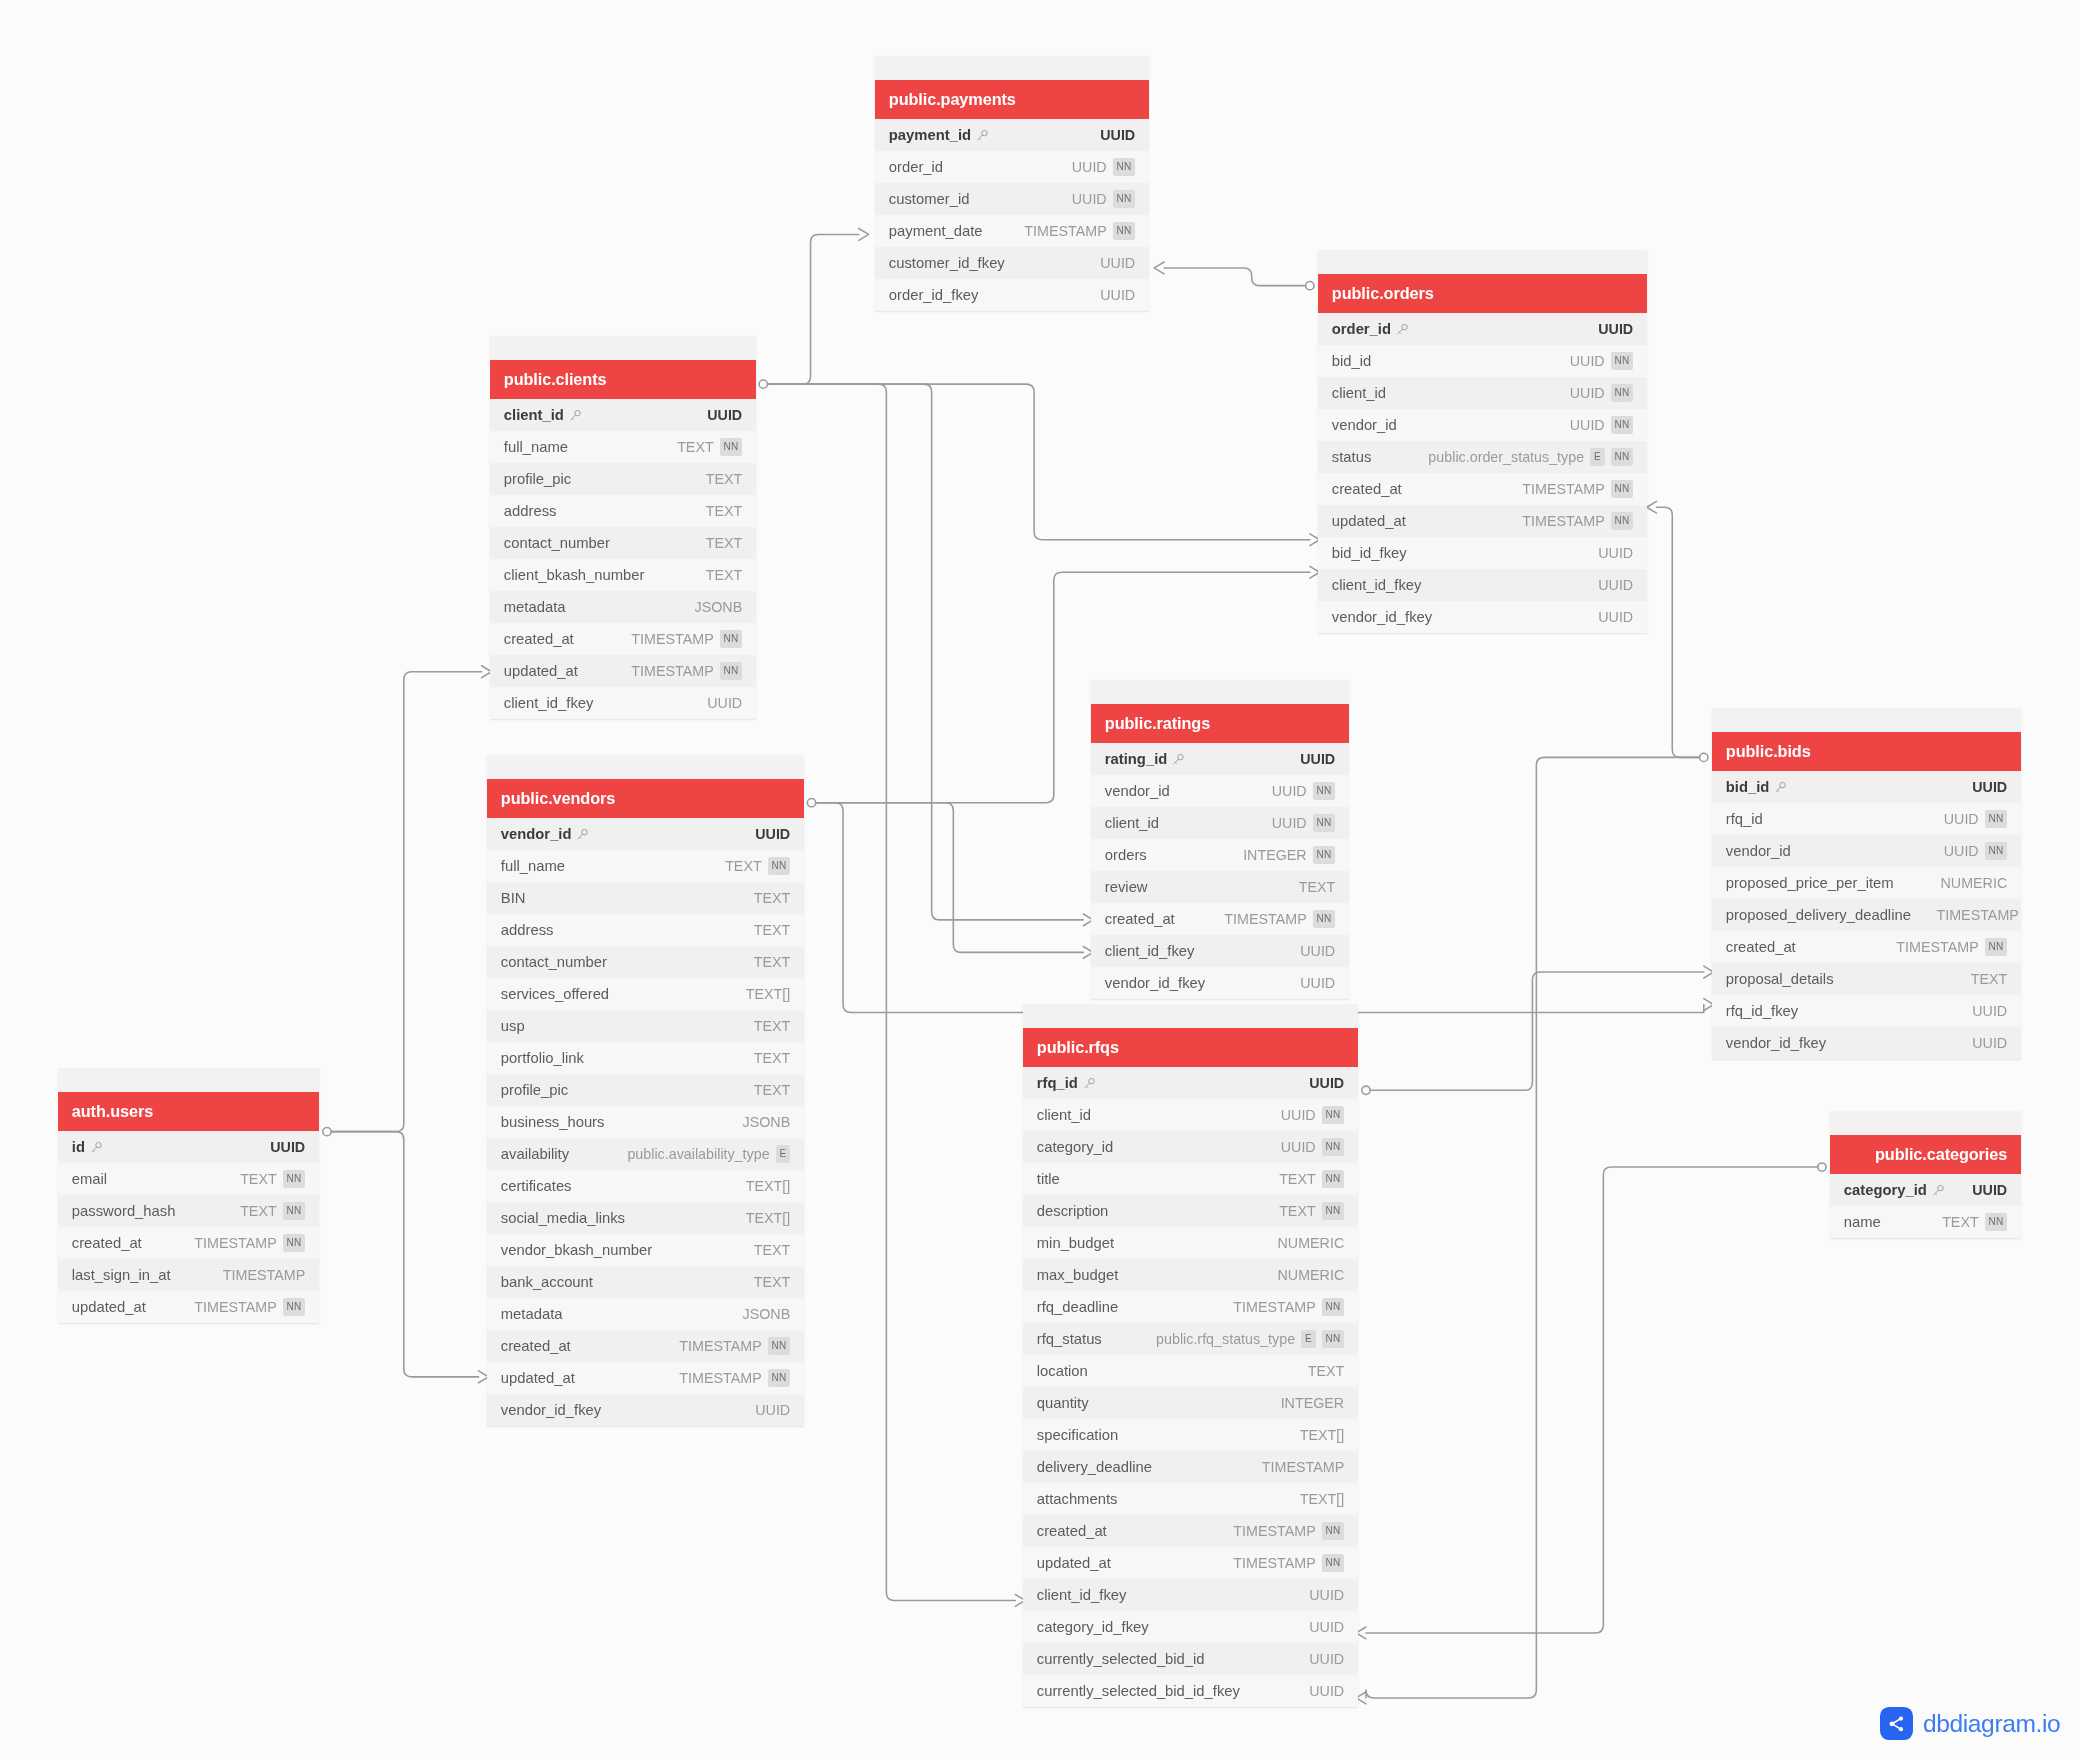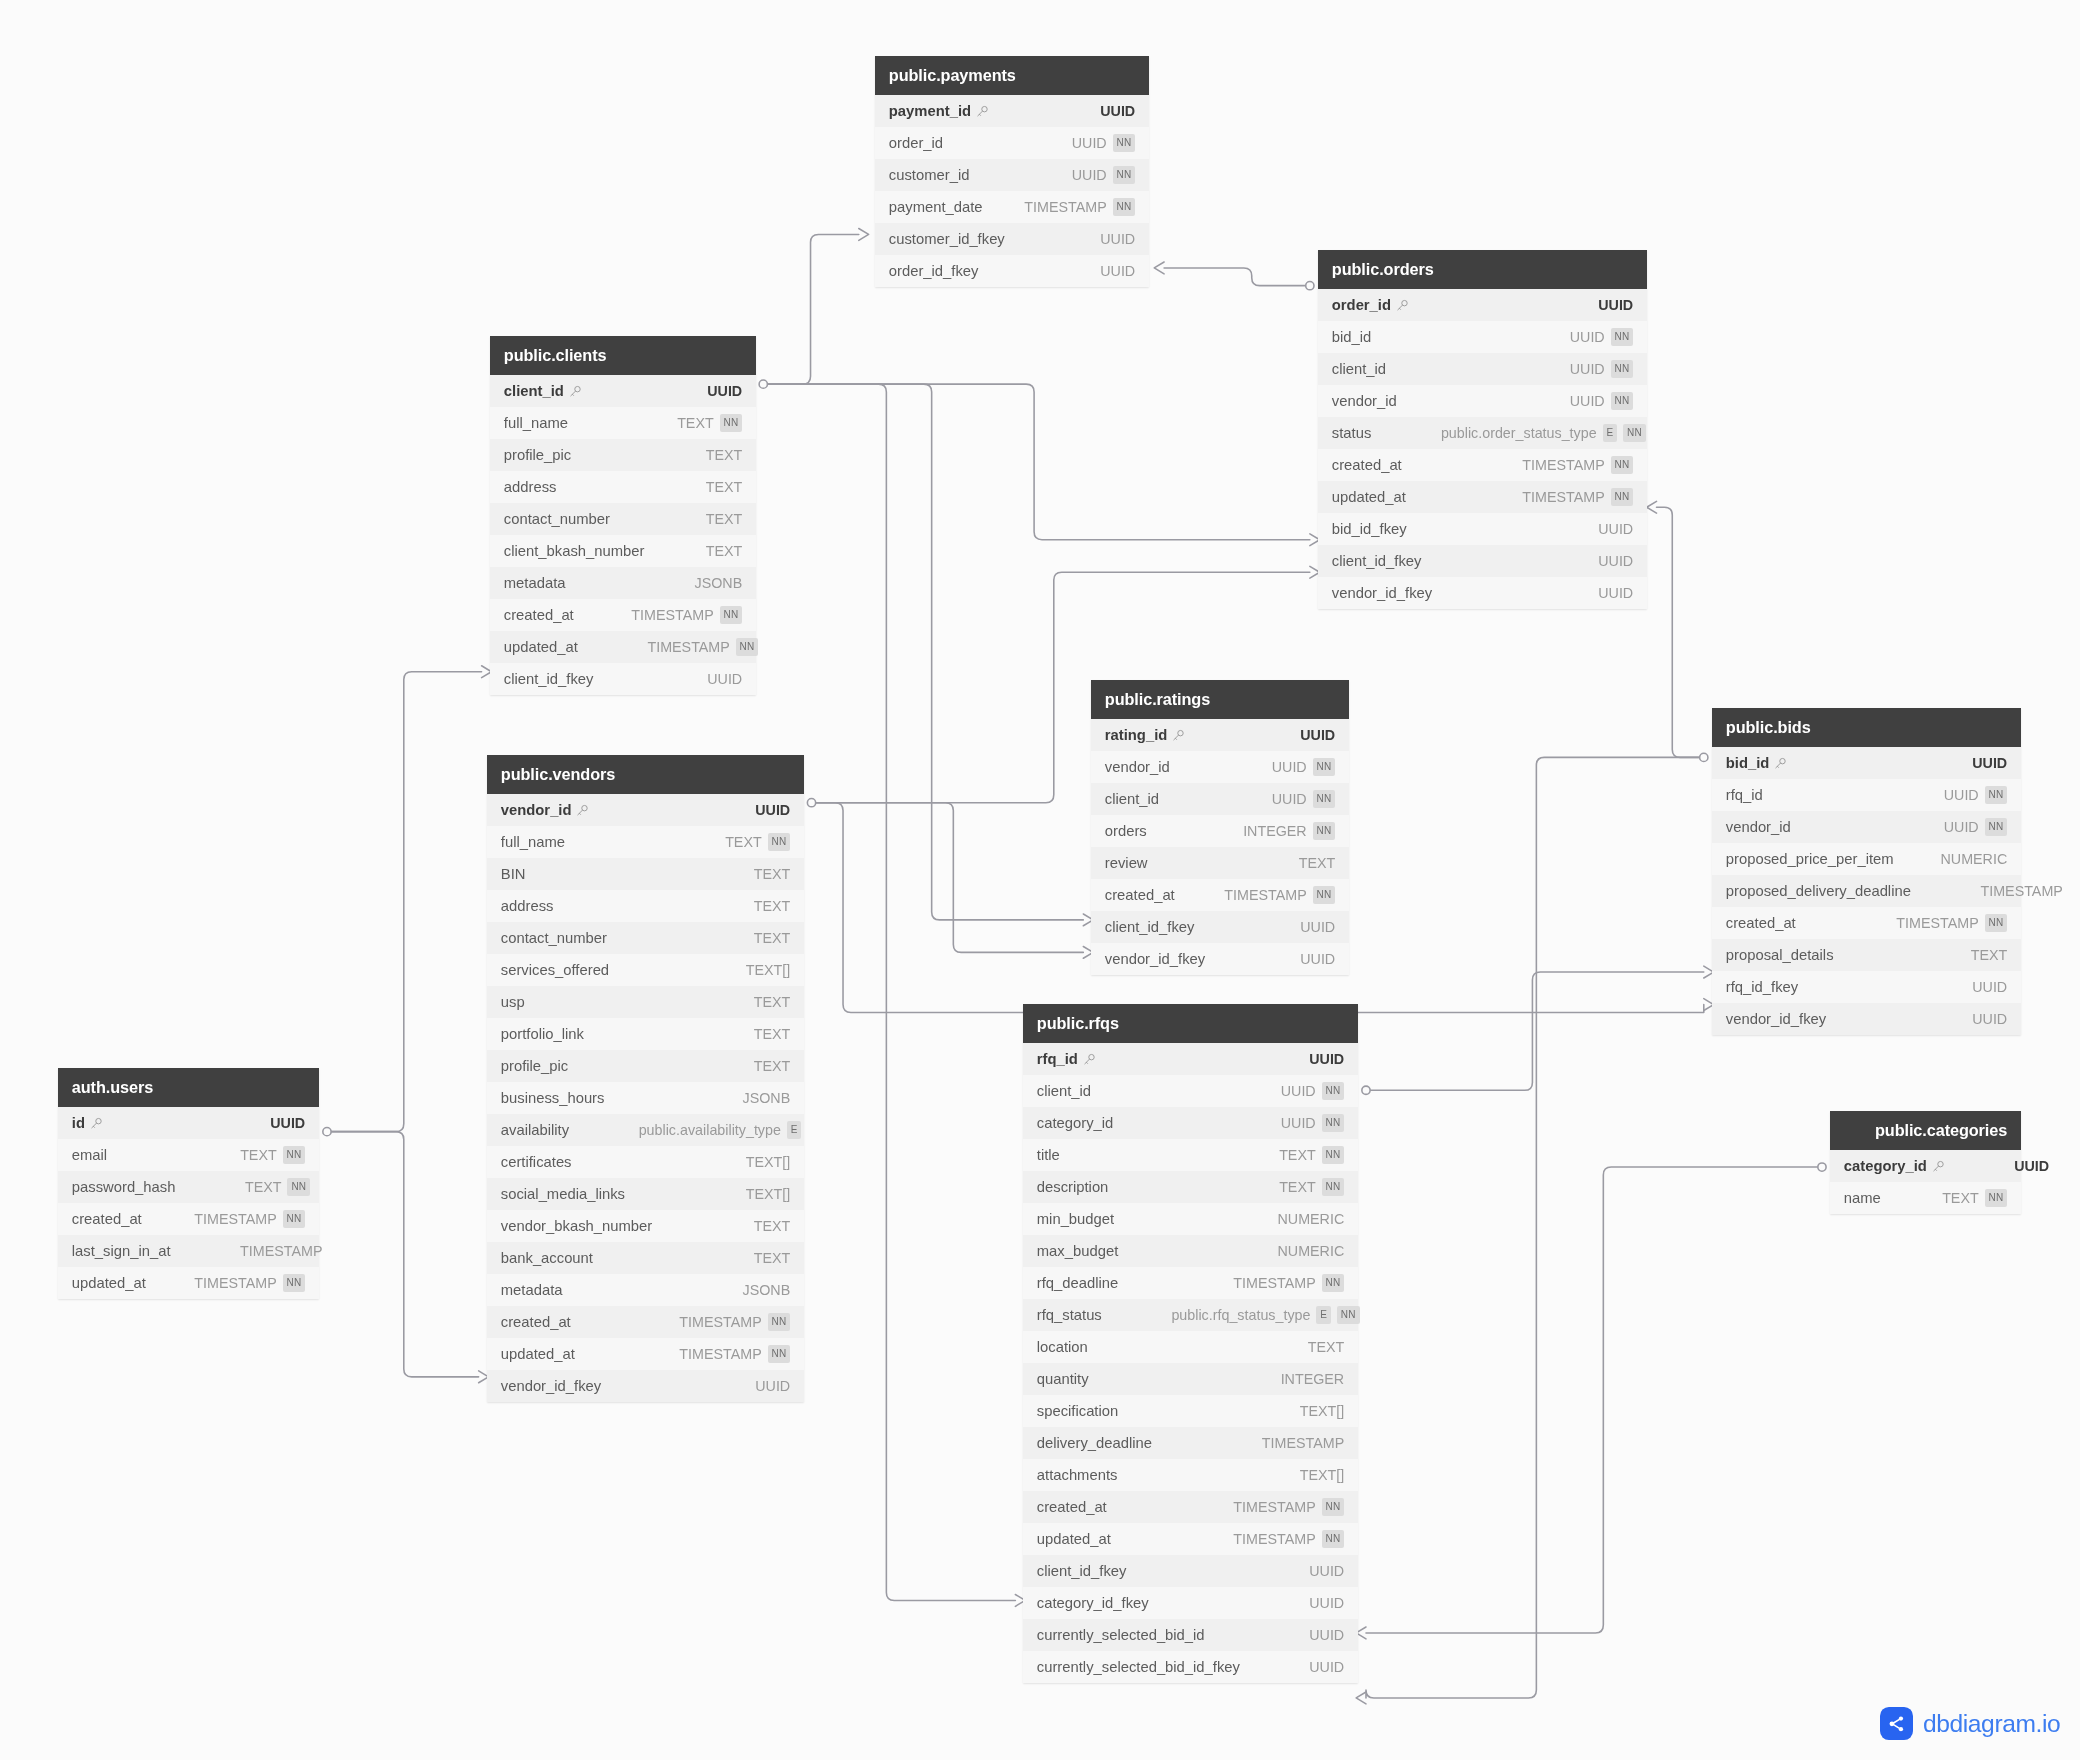"public.payments" .table-header { background: #404040 -> #ef4444; margin-top: none -> 24px }
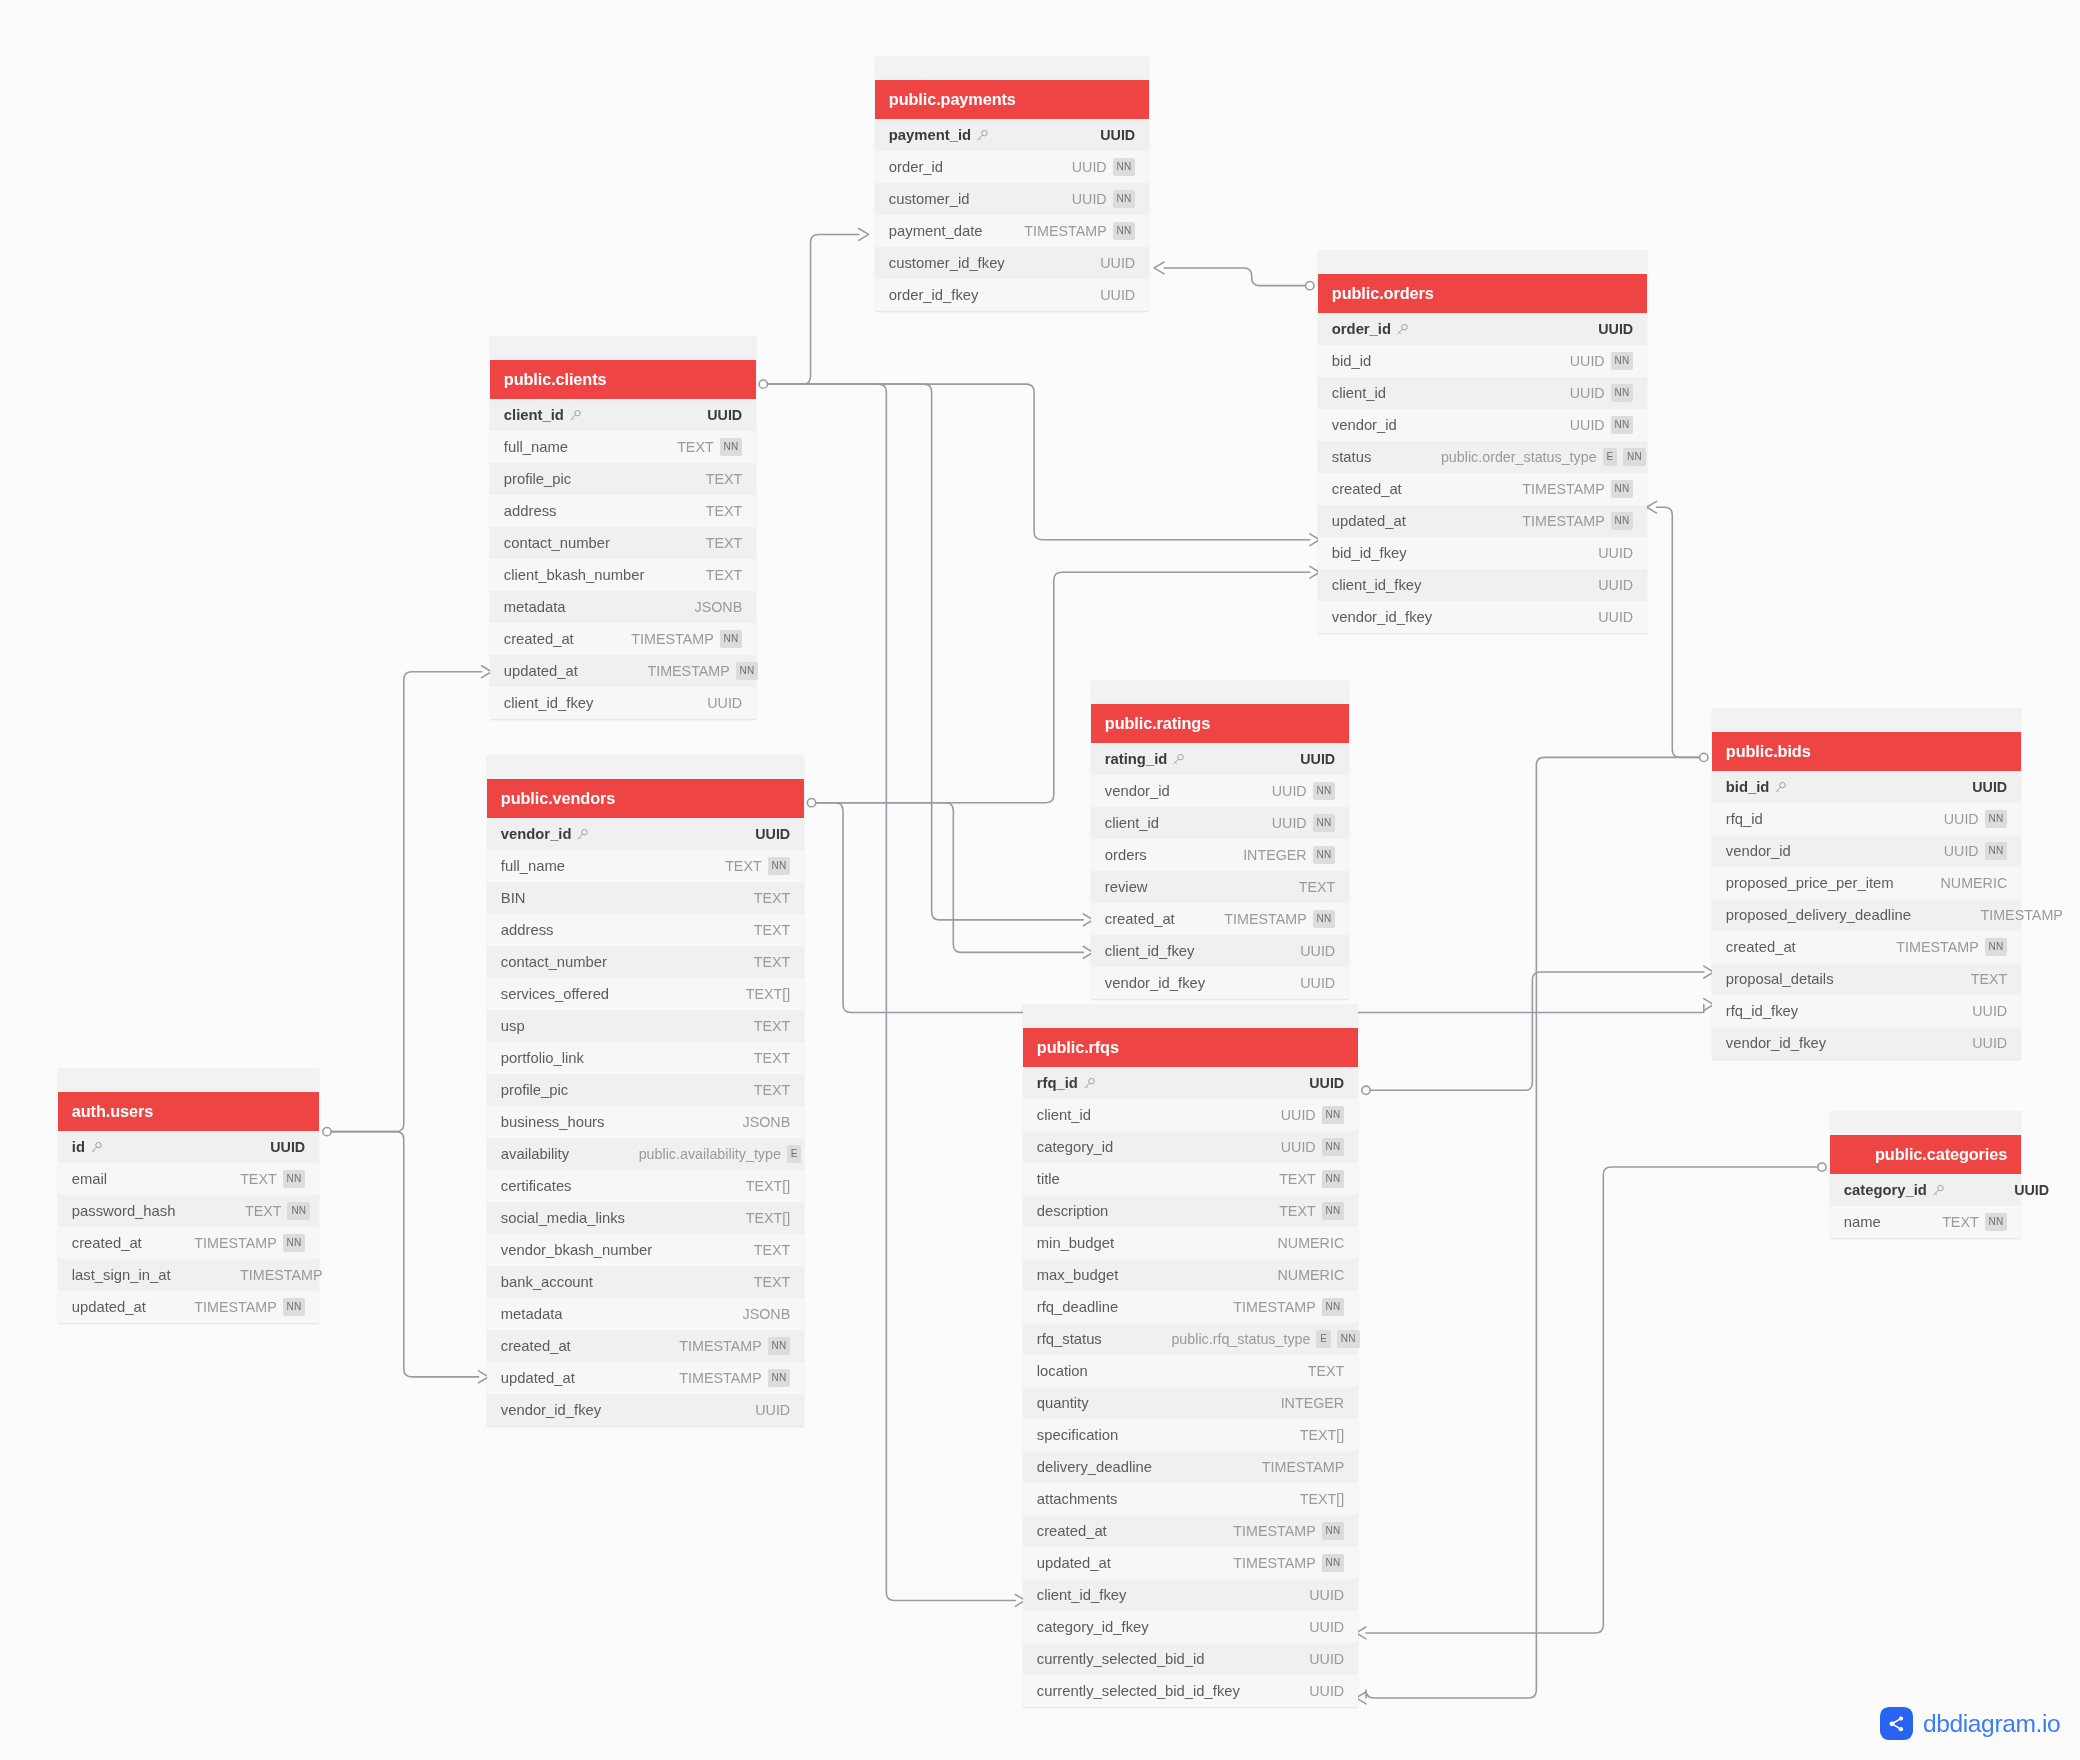"payment_id" .field-row.base { gap: 44px -> none }
